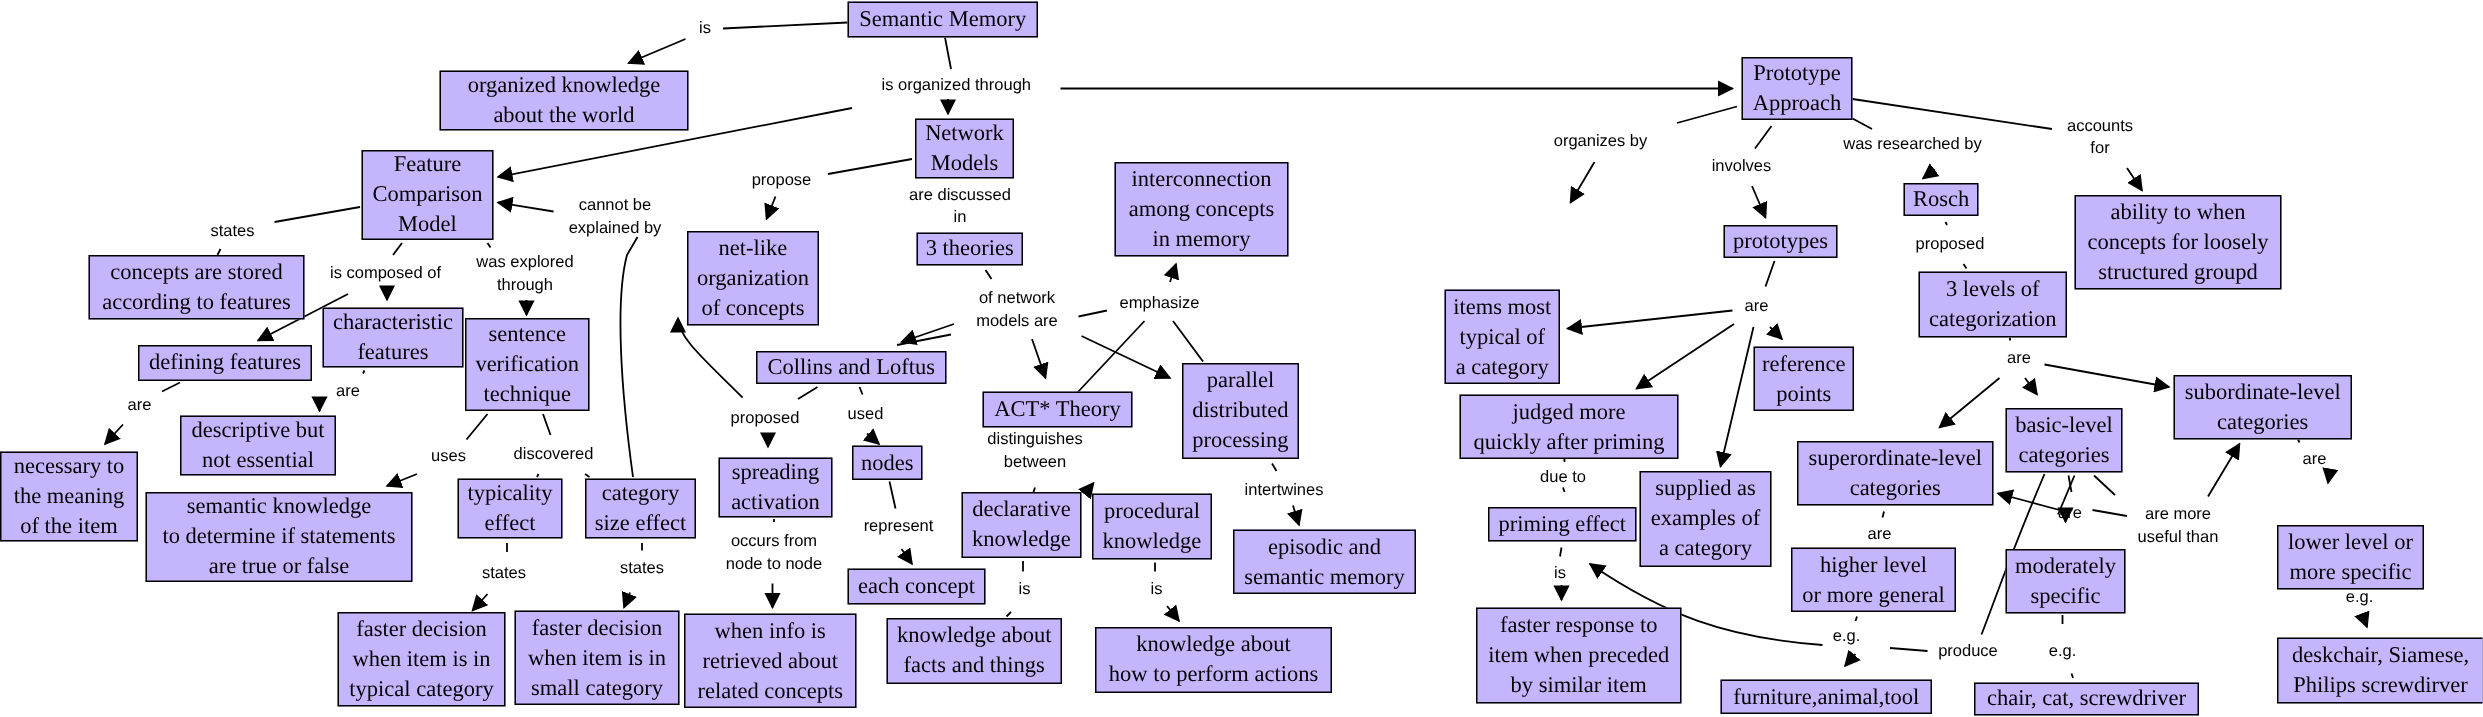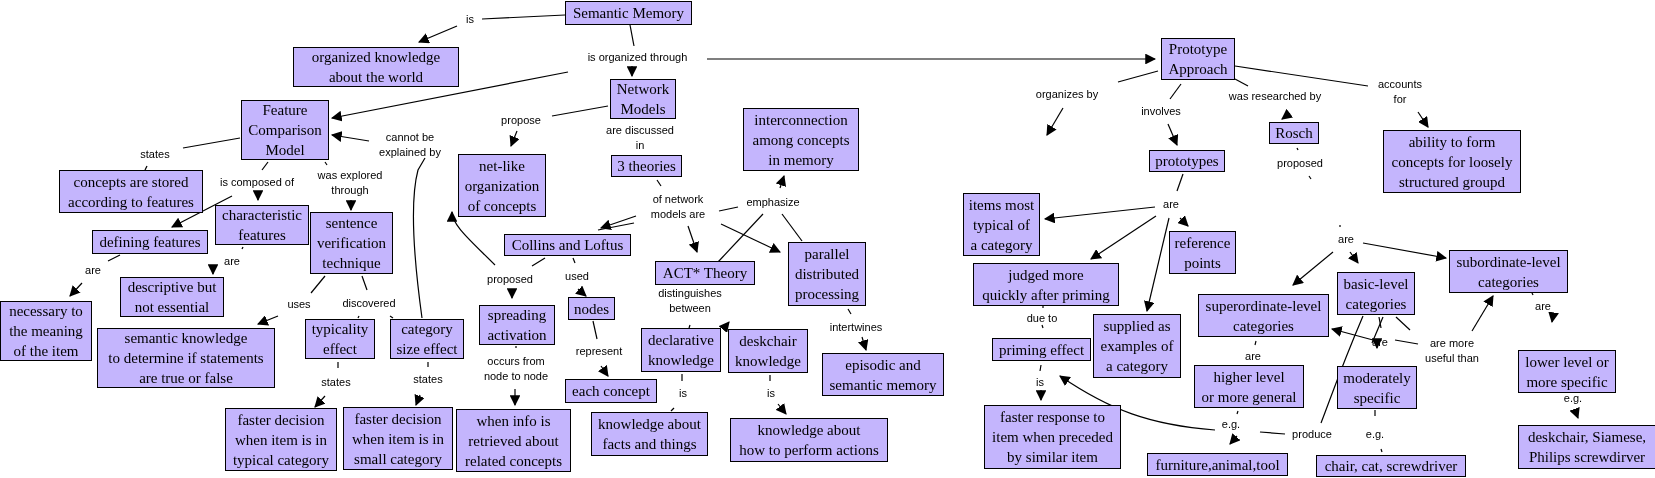"ability to form" div.node { text: form -> when }
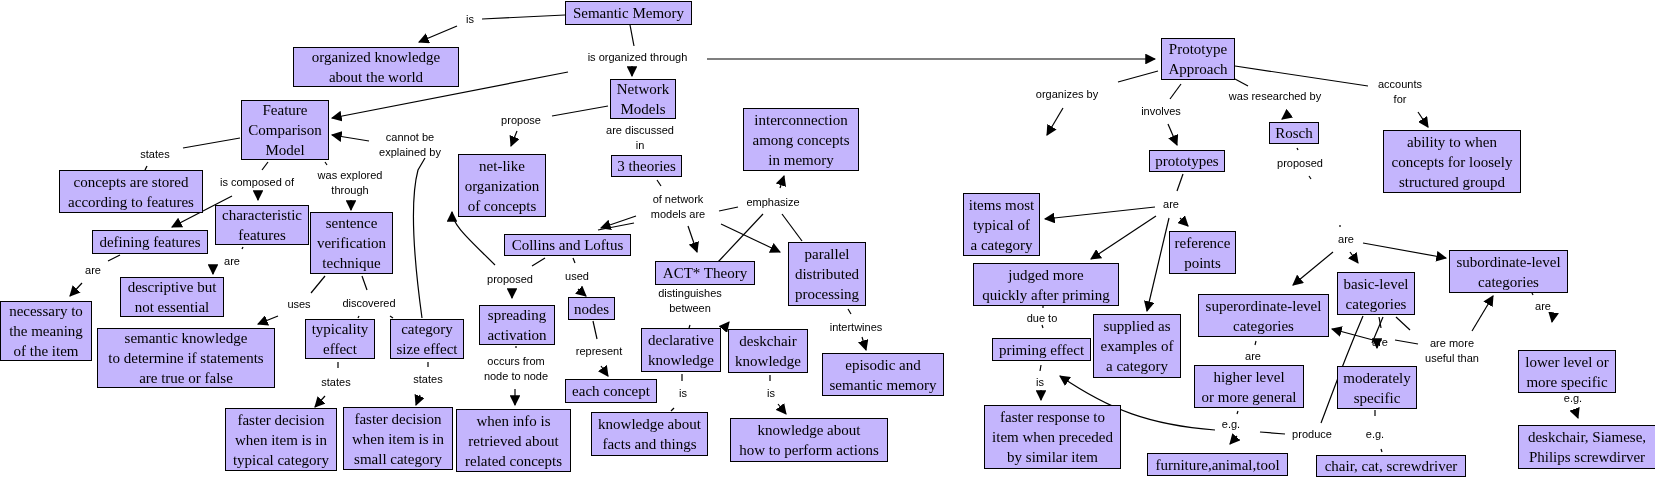"3 levels of" div.node { html: none -> <div>3 levels of categorization</div> }
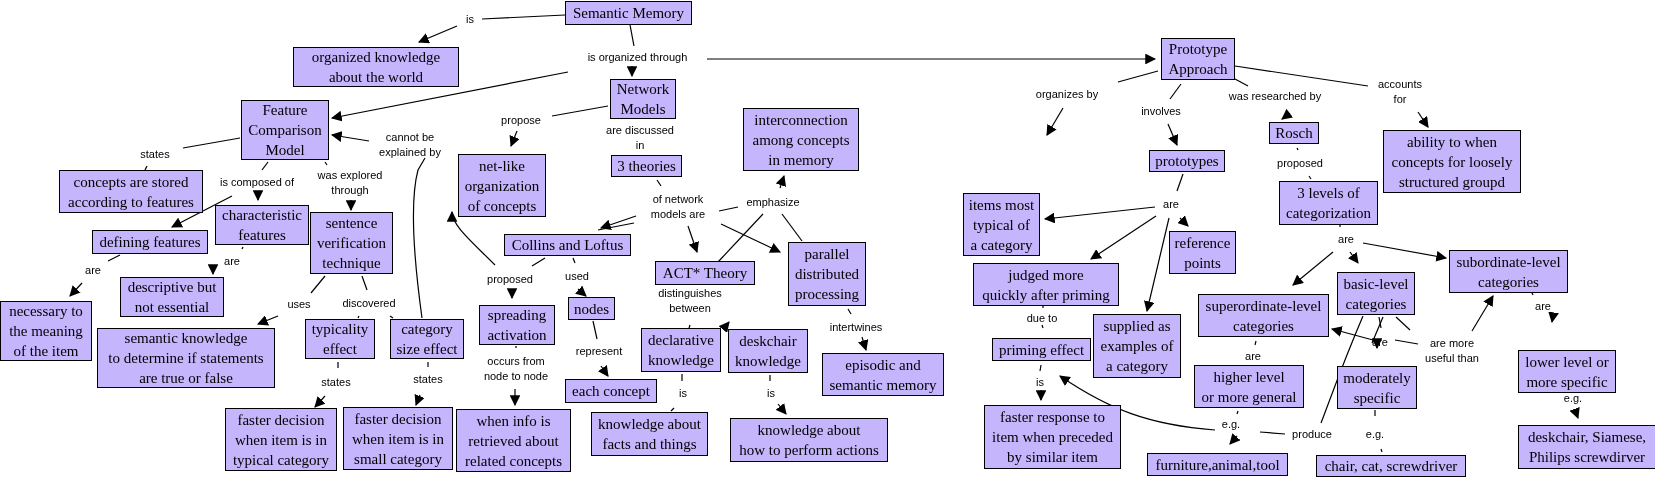"deskchair" div.node { text: deskchair -> procedural }
